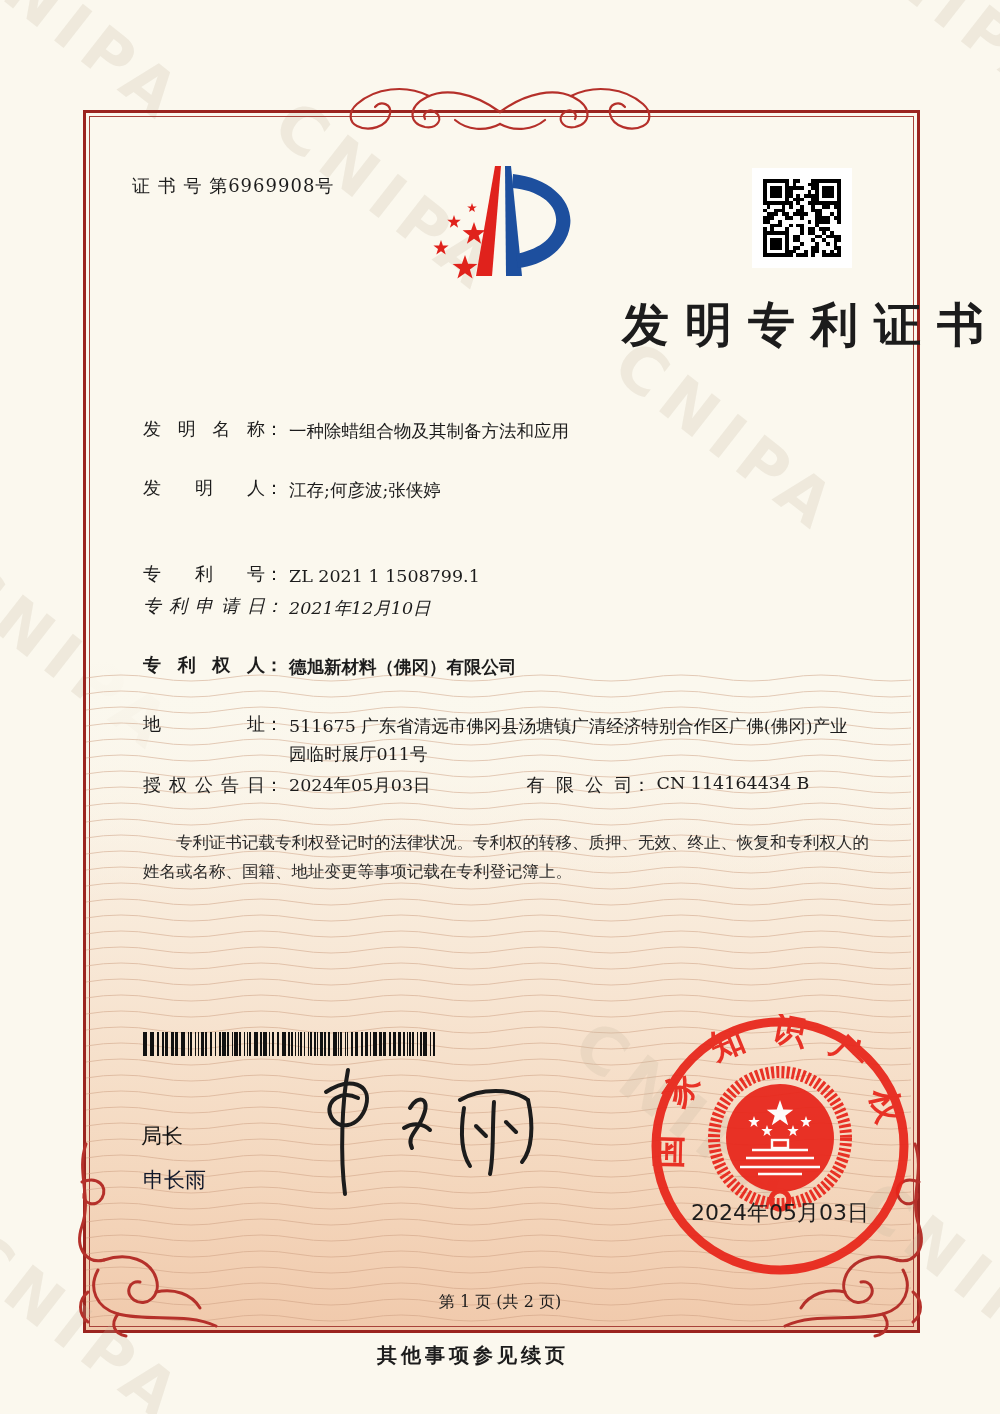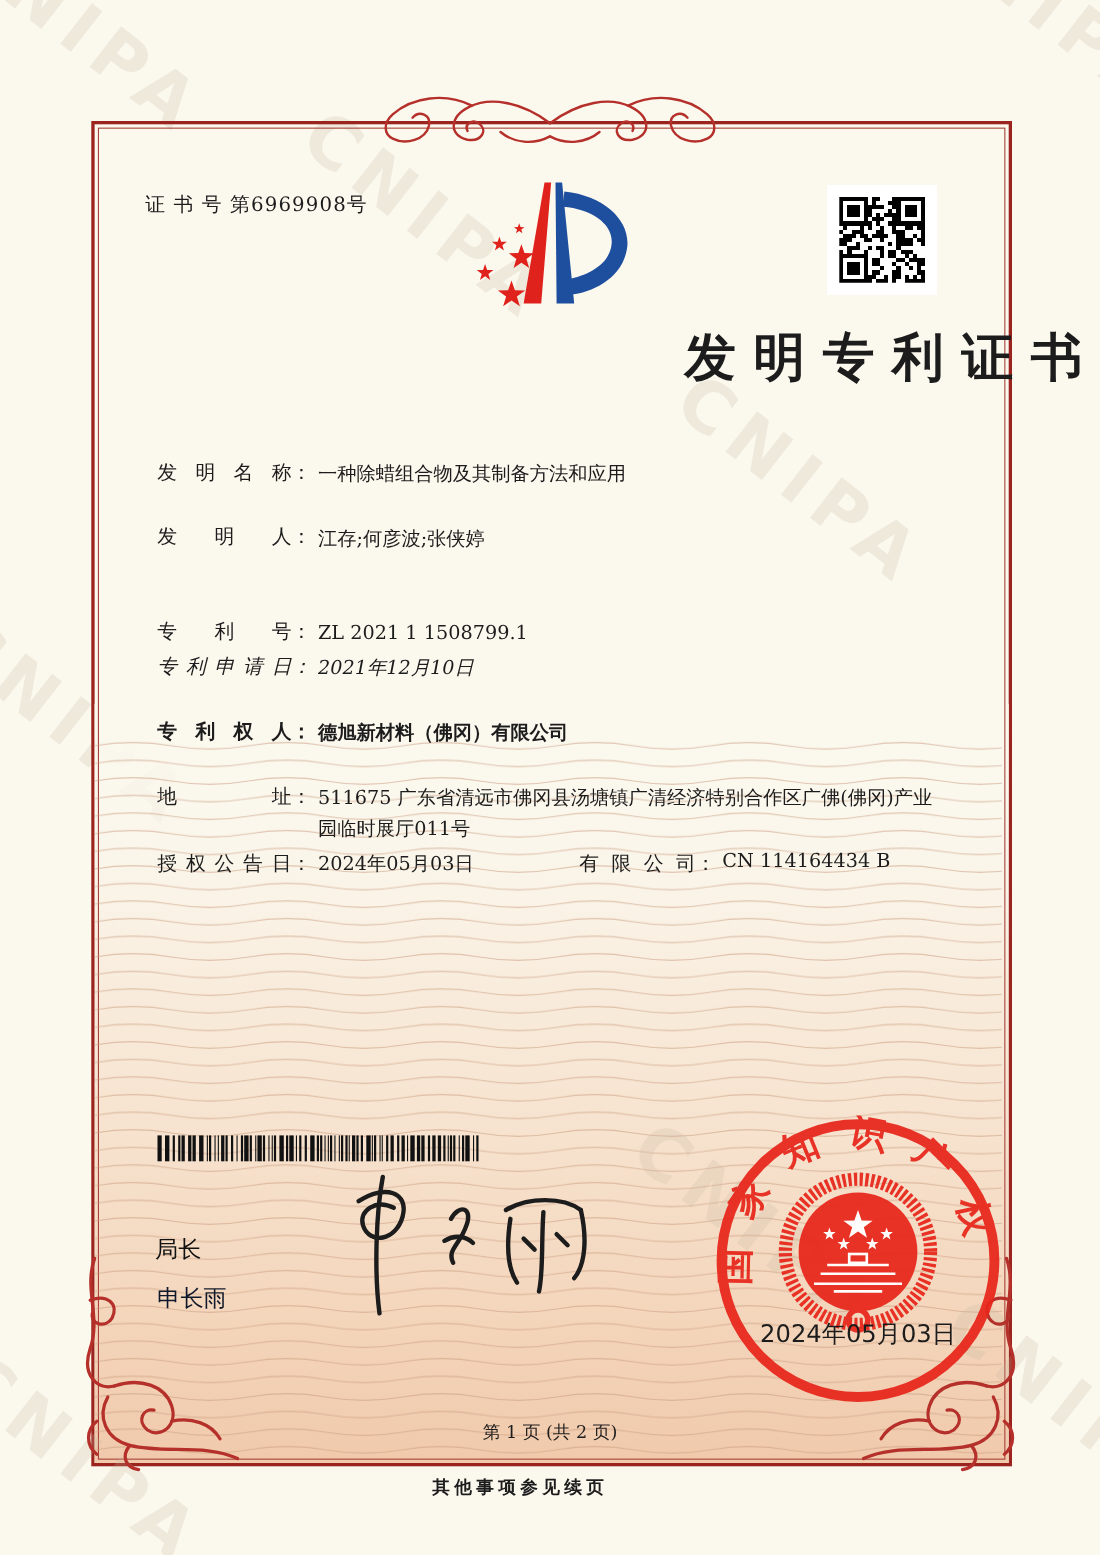"专利证书记载专利权登记时的法律状况。专利权的转移、质押、无效、终止、恢复和专利权" p { html: none -> <p>专利证书记载专利权登记时的法律状况。专利权的转移、质押、无效、终止、恢复和专利权人的姓名或名称、国籍、地址变更等事项记载在专利登记簿上。</p> }
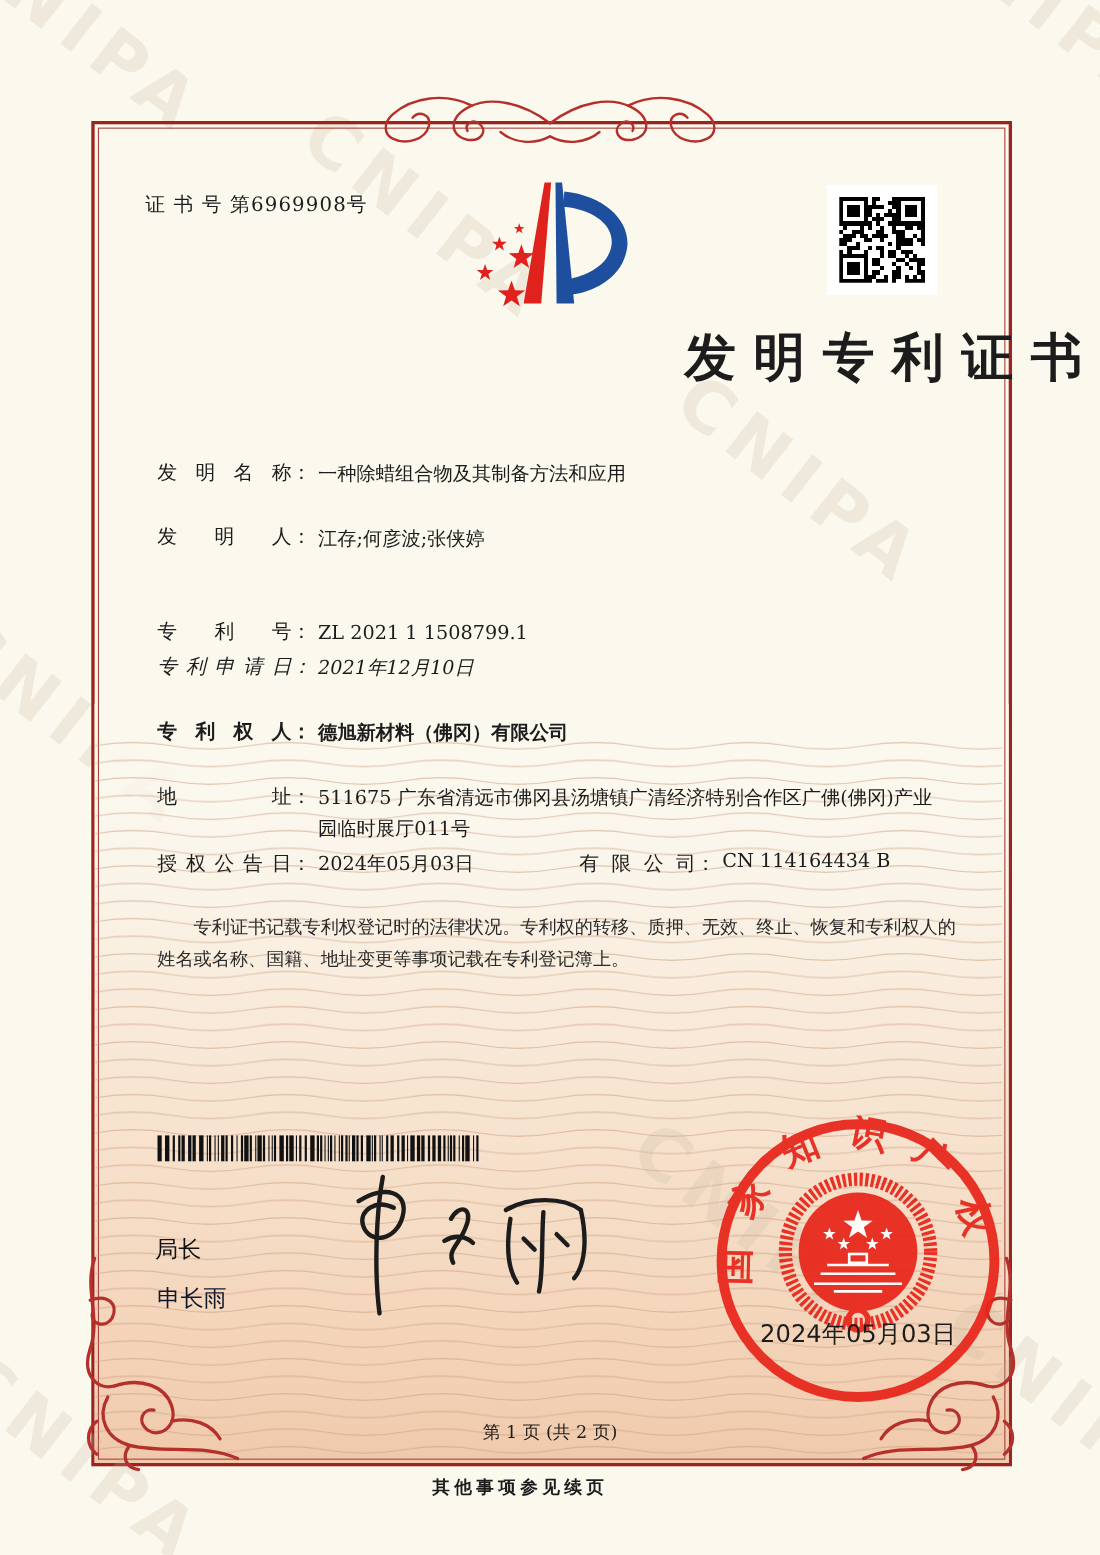"其他事项参见续页" .footer-note { font-size: 16px -> 20px }
